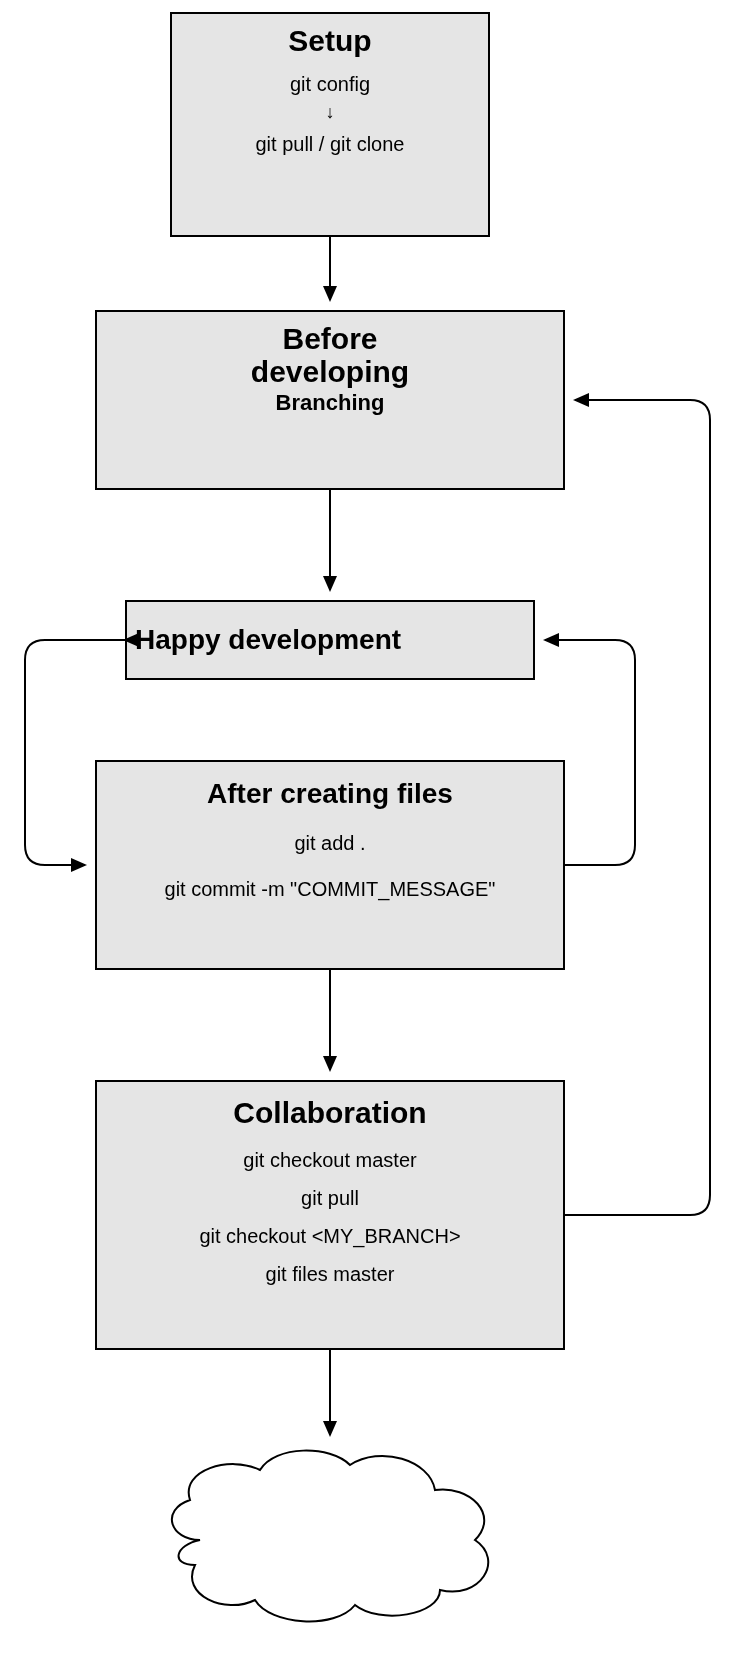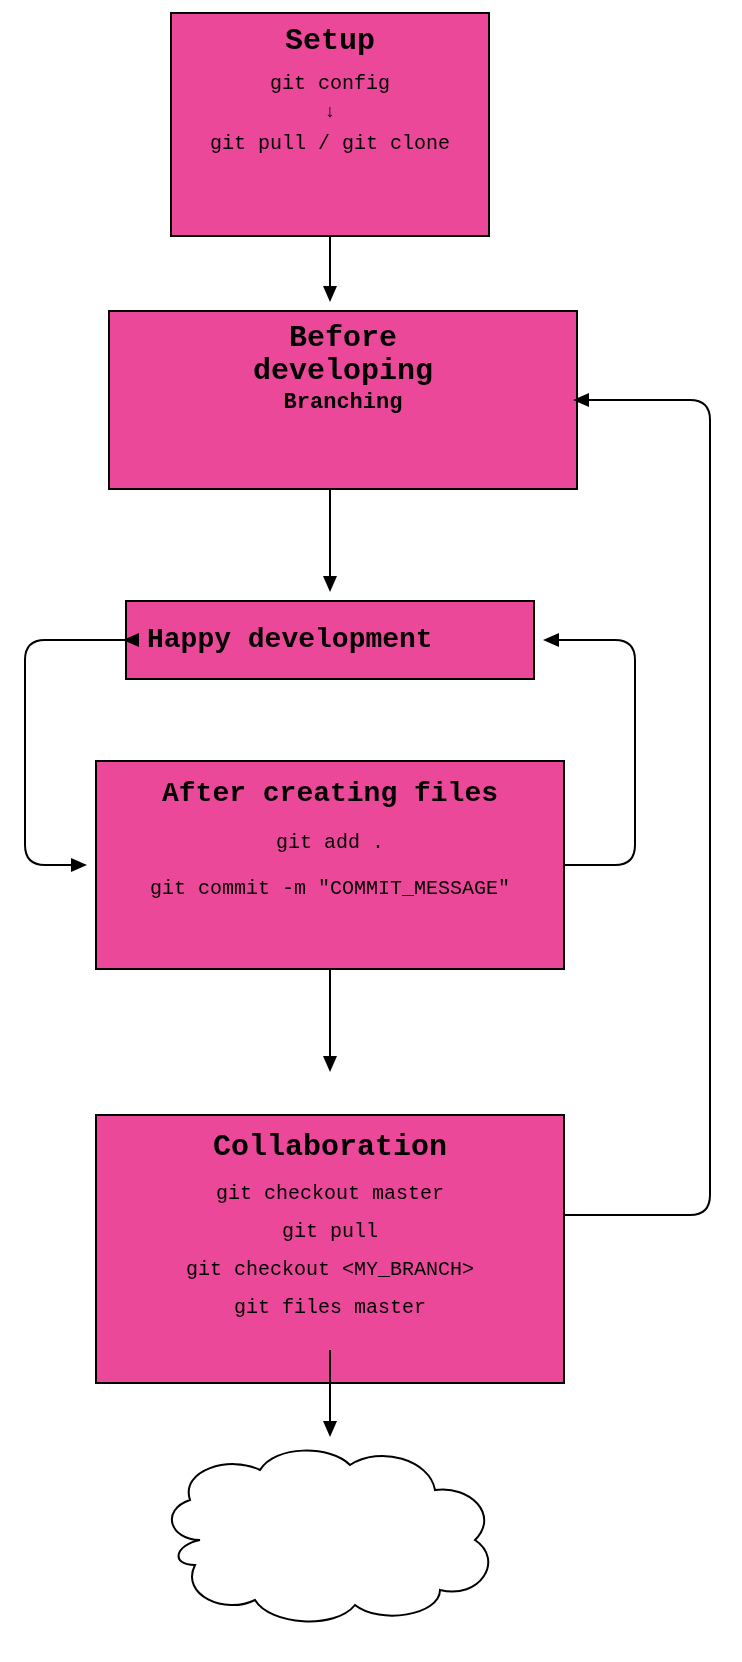"Setup" .box { background: #ec4899 -> #e5e5e5; font-family: Liberation Mono, monospace -> none; padding: 10px 20px -> 10px 8px }
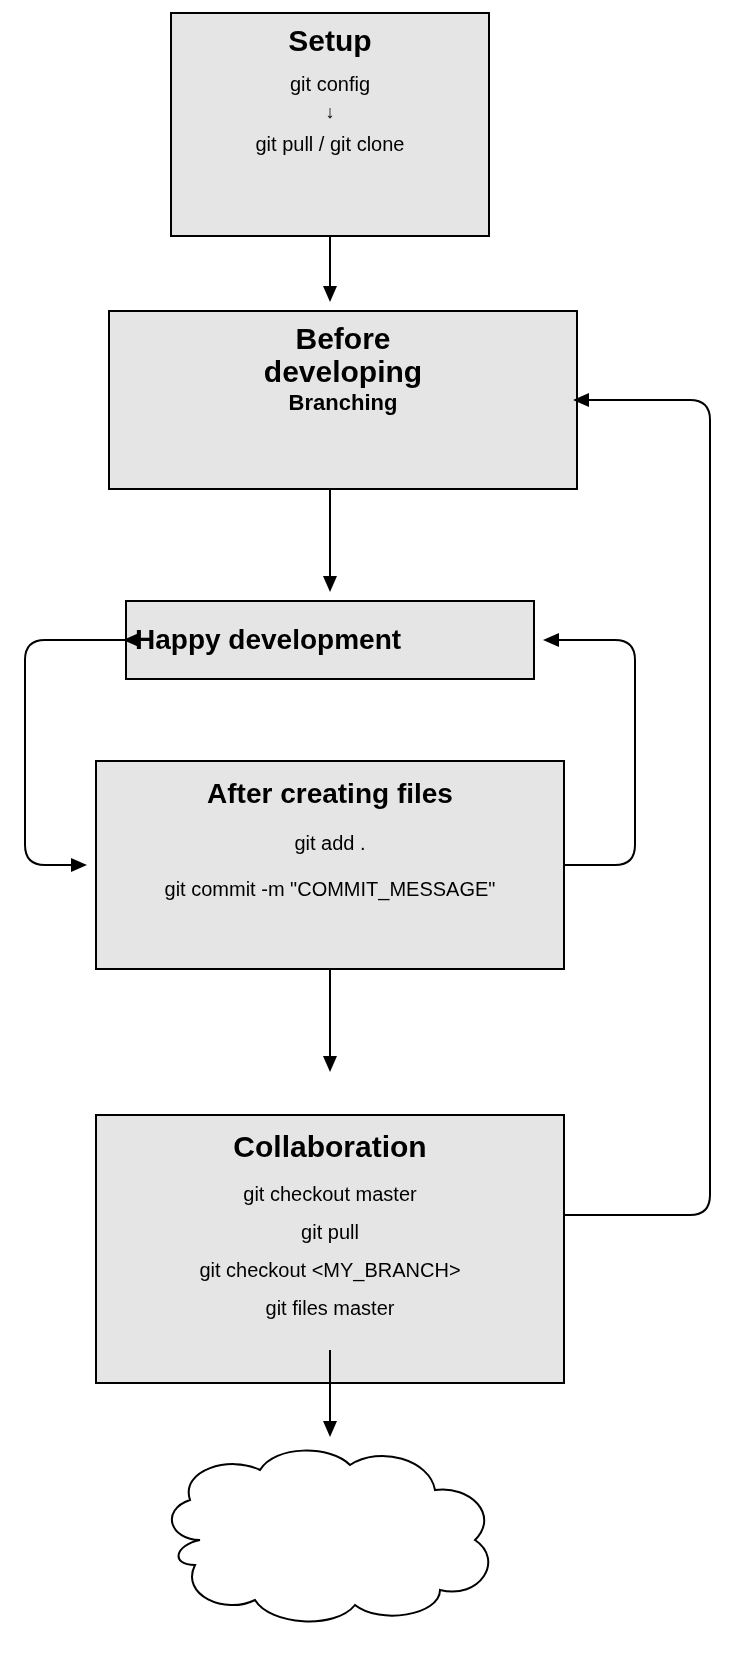"Before" div.box { left: 108px -> 95px }
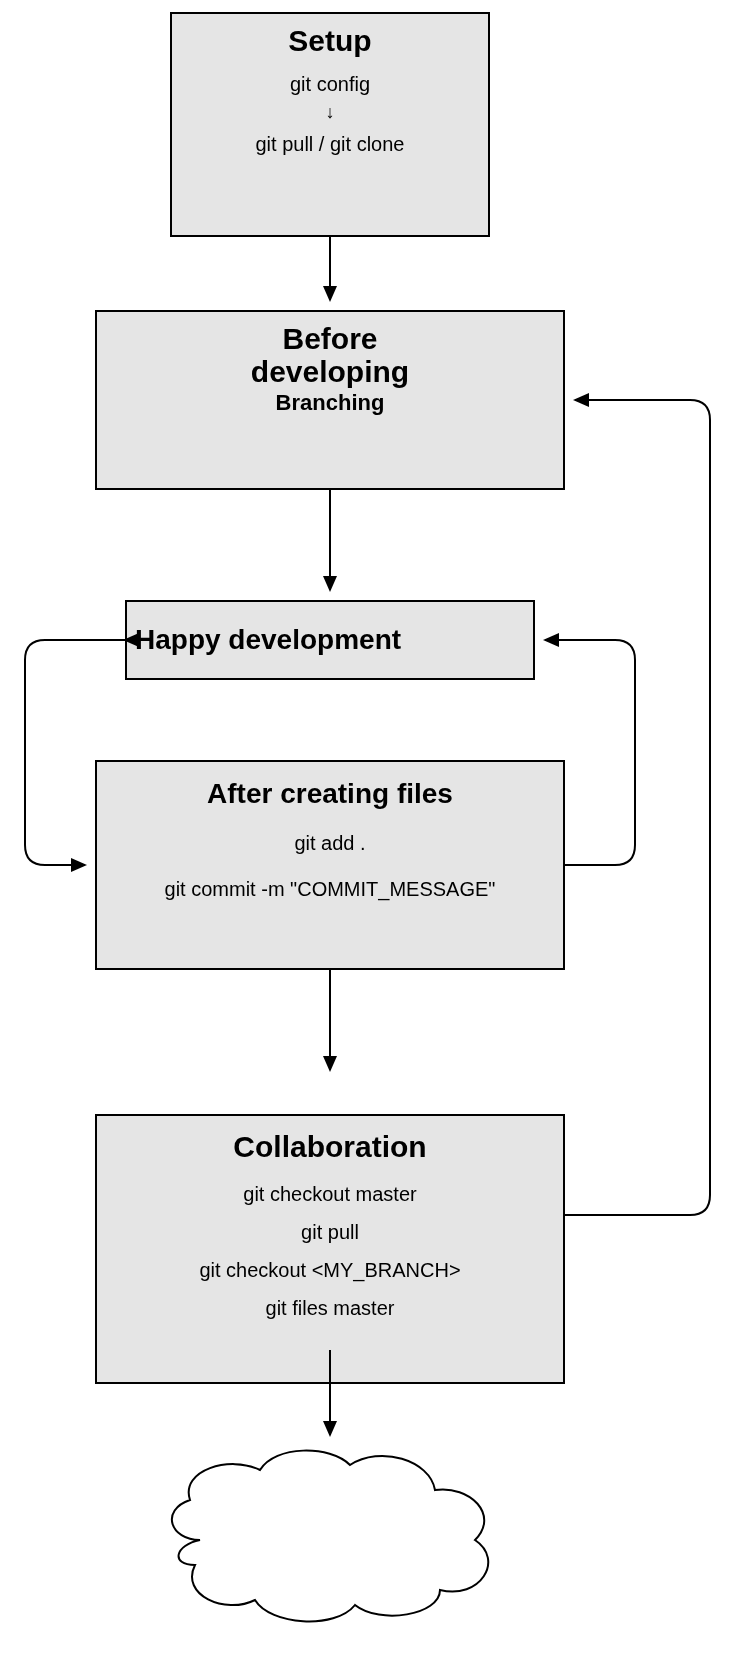"Collaboration" div.box { margin-top: 34px -> none }
